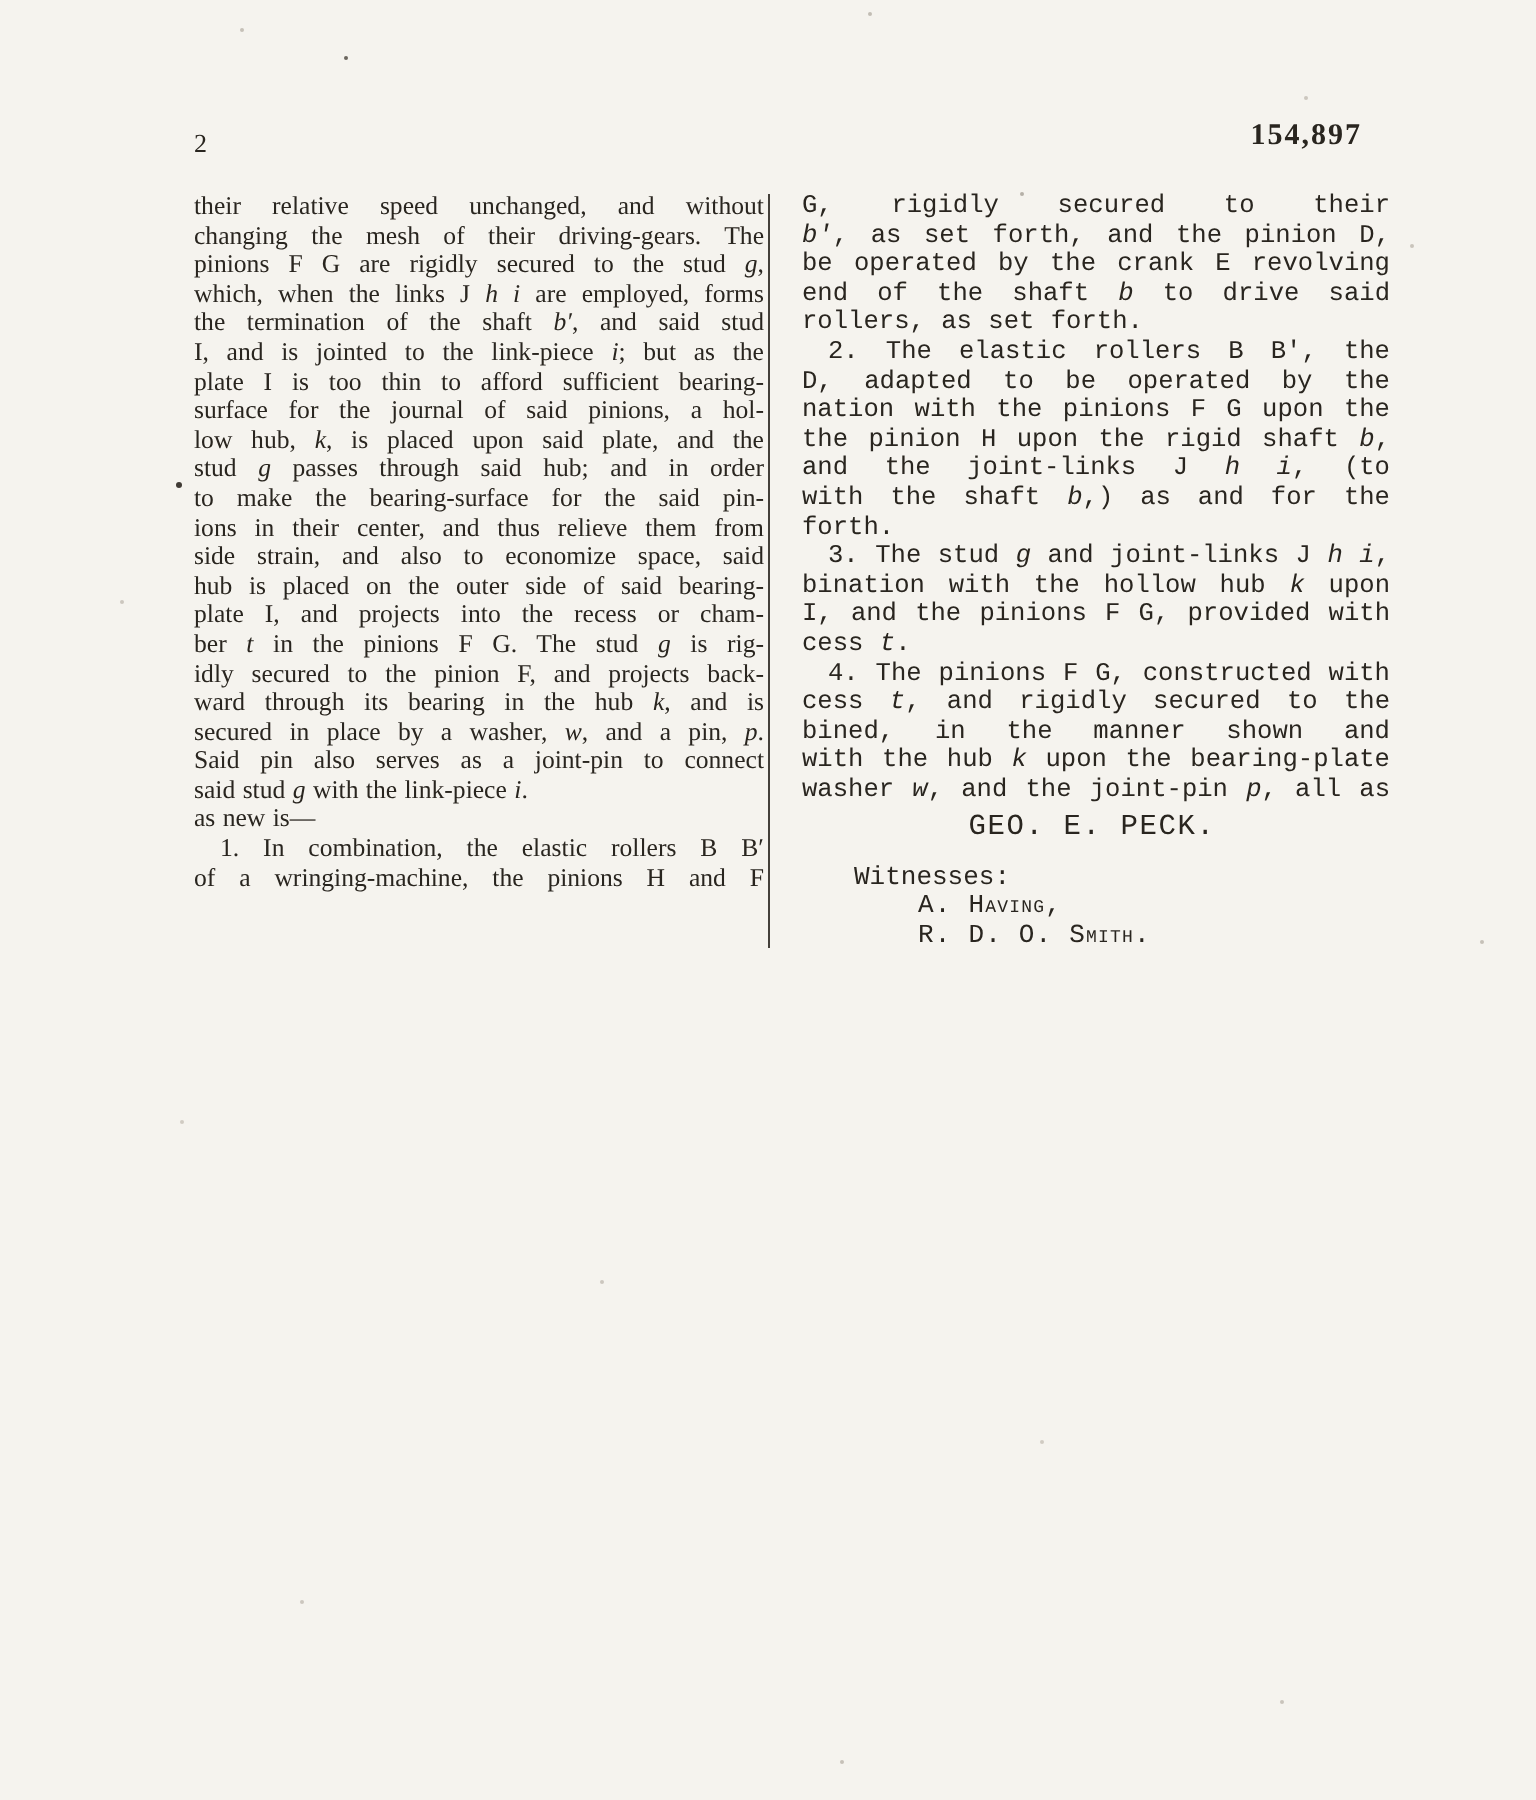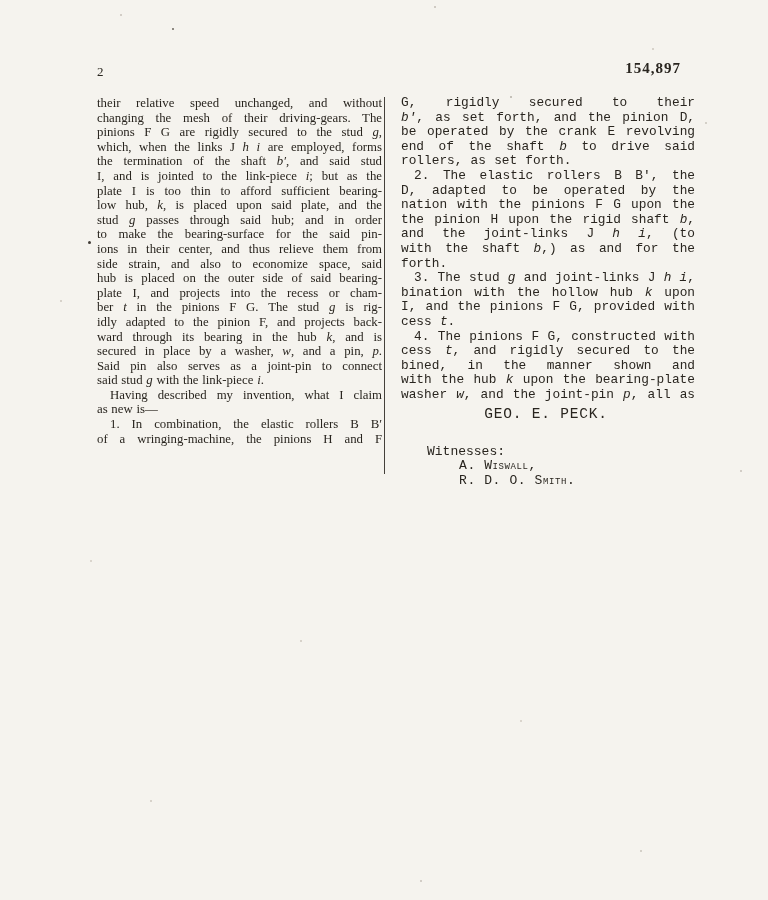"surface for the journal of" div.line { html: none -> <div>surface for the journal of said pinions, a hol-</div> }
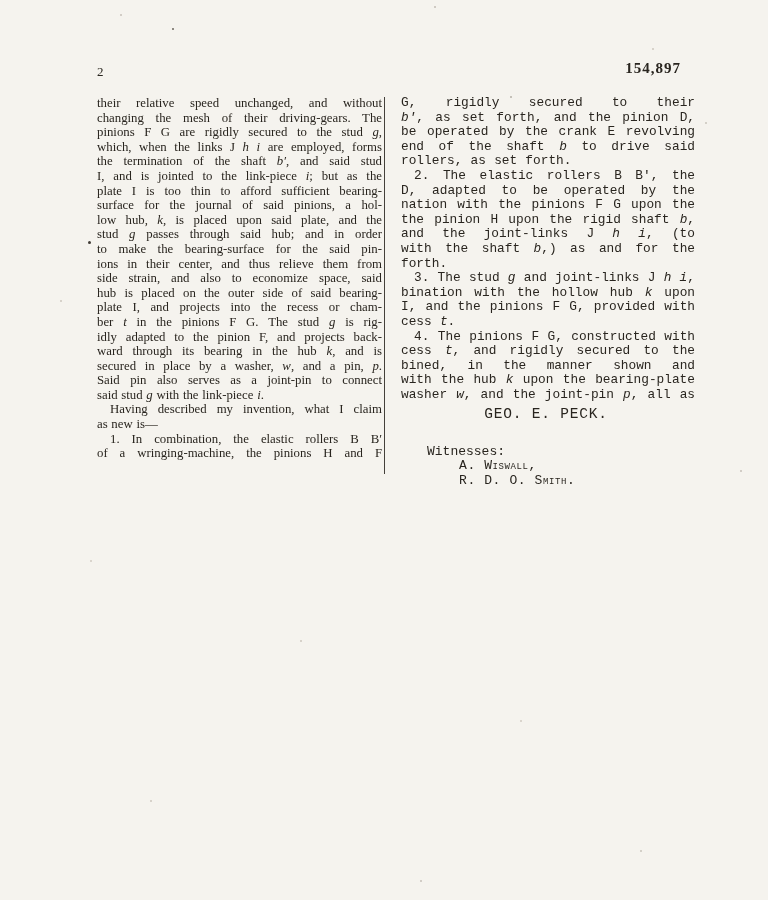"idly adapted to the pinion" div.line { text: adapted -> secured }
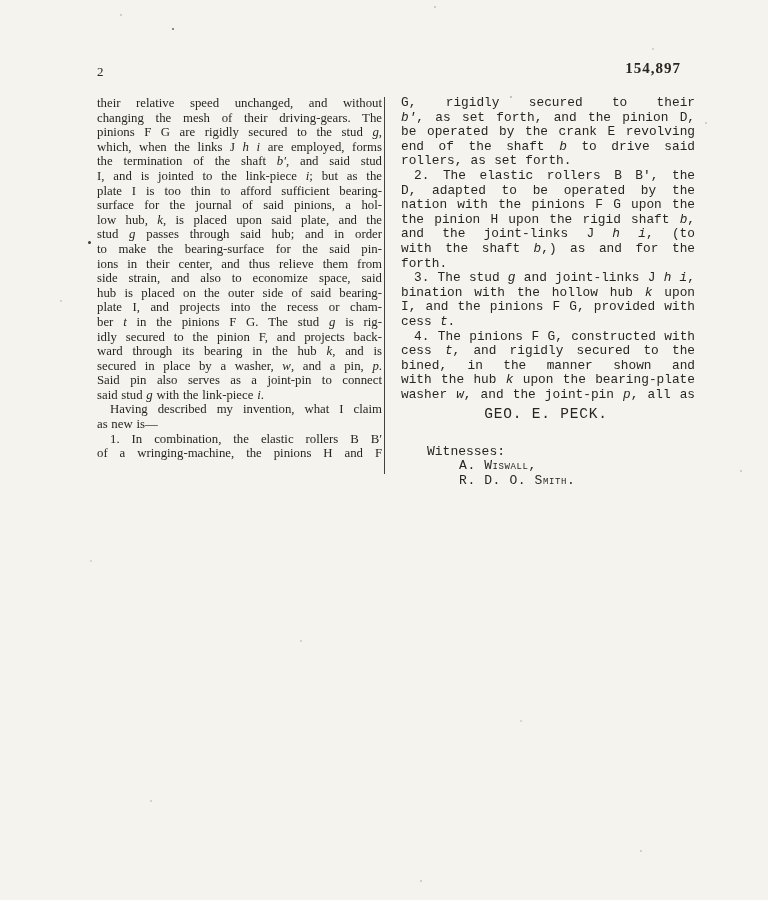"Having described my invention, what" div.line { html: <div>Having described my invention, what I claim</div> -> none }
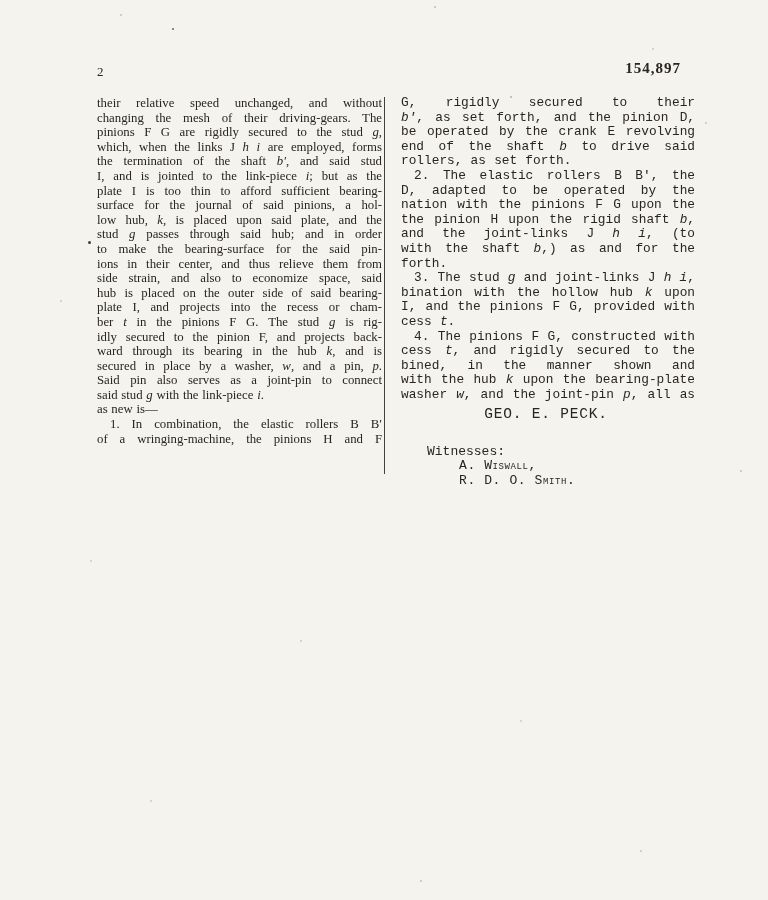"Witnesses:" .witnesses { margin-top: 22px -> 9px }
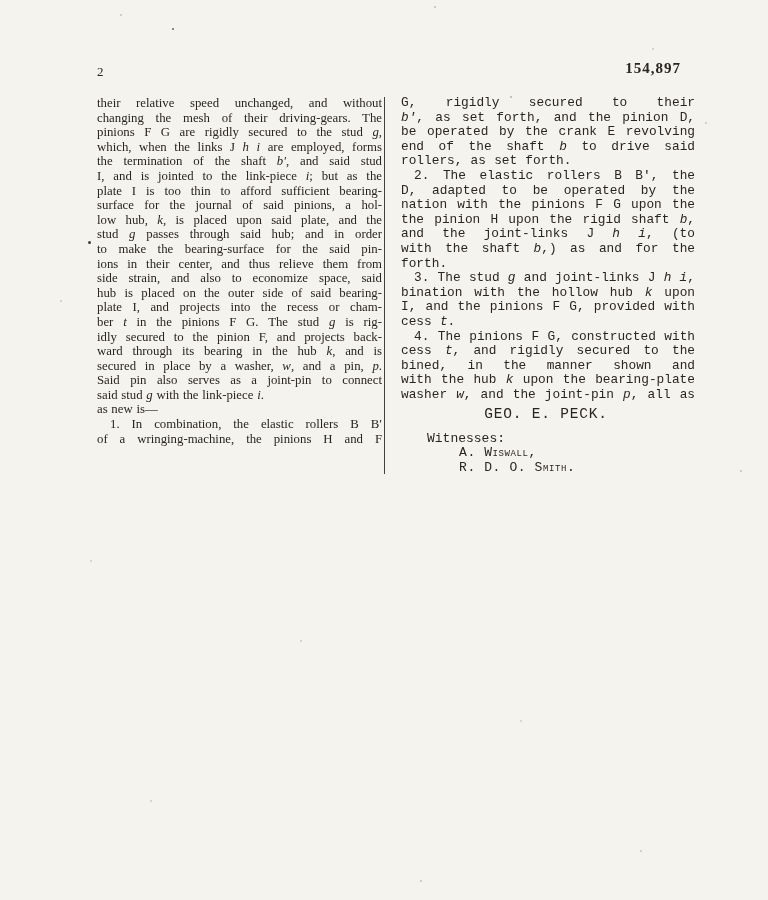"A. Wiswall," div.witness-name { text: Wiswall -> Having }
